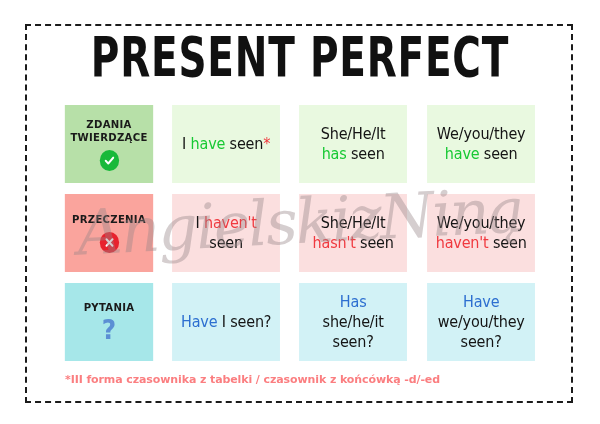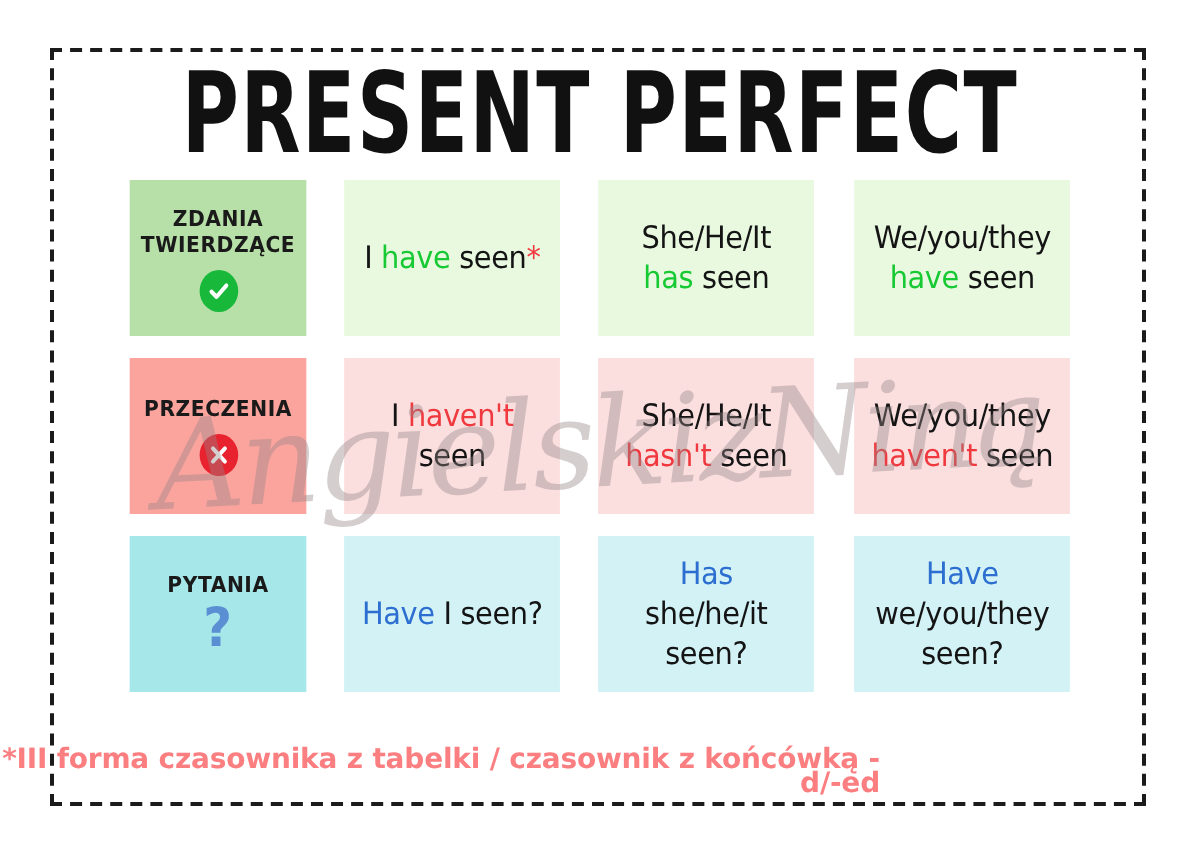"ZDANIA" #grid { top: 90px -> 105px }
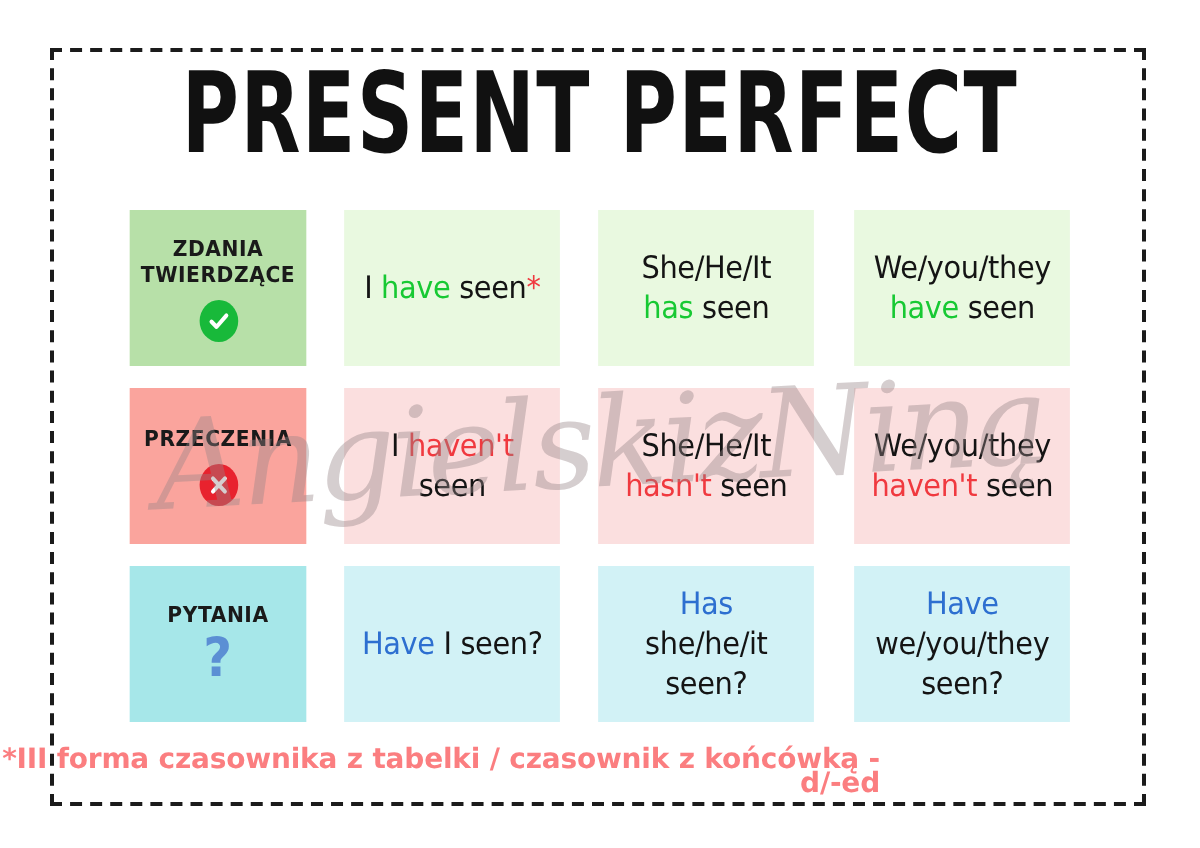"*III forma czasownika z tabelki" #footnote { font-size: 14px -> 11px }
